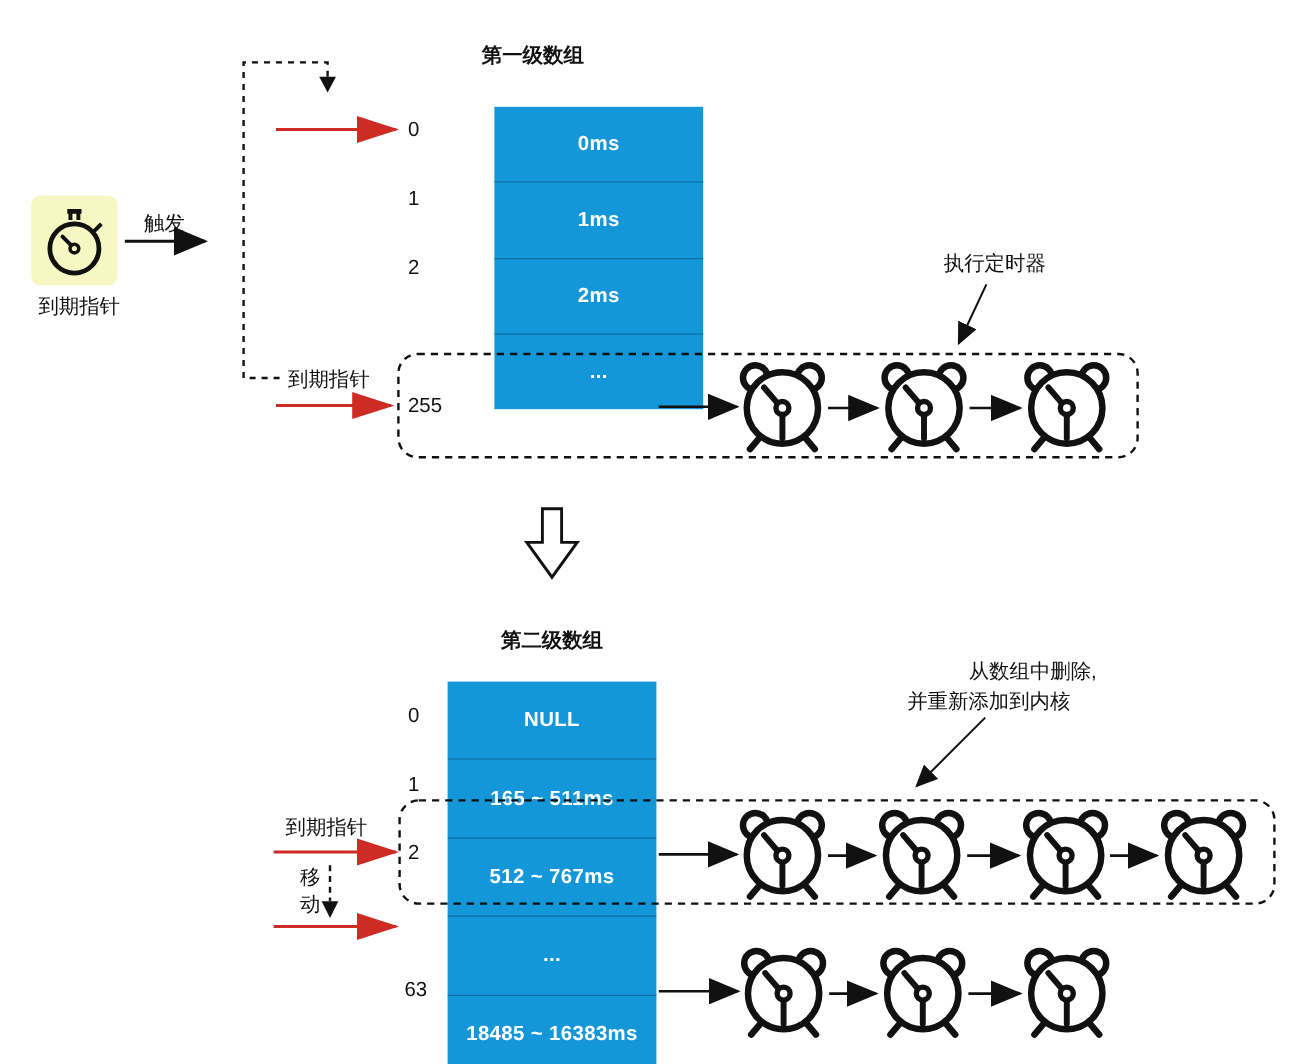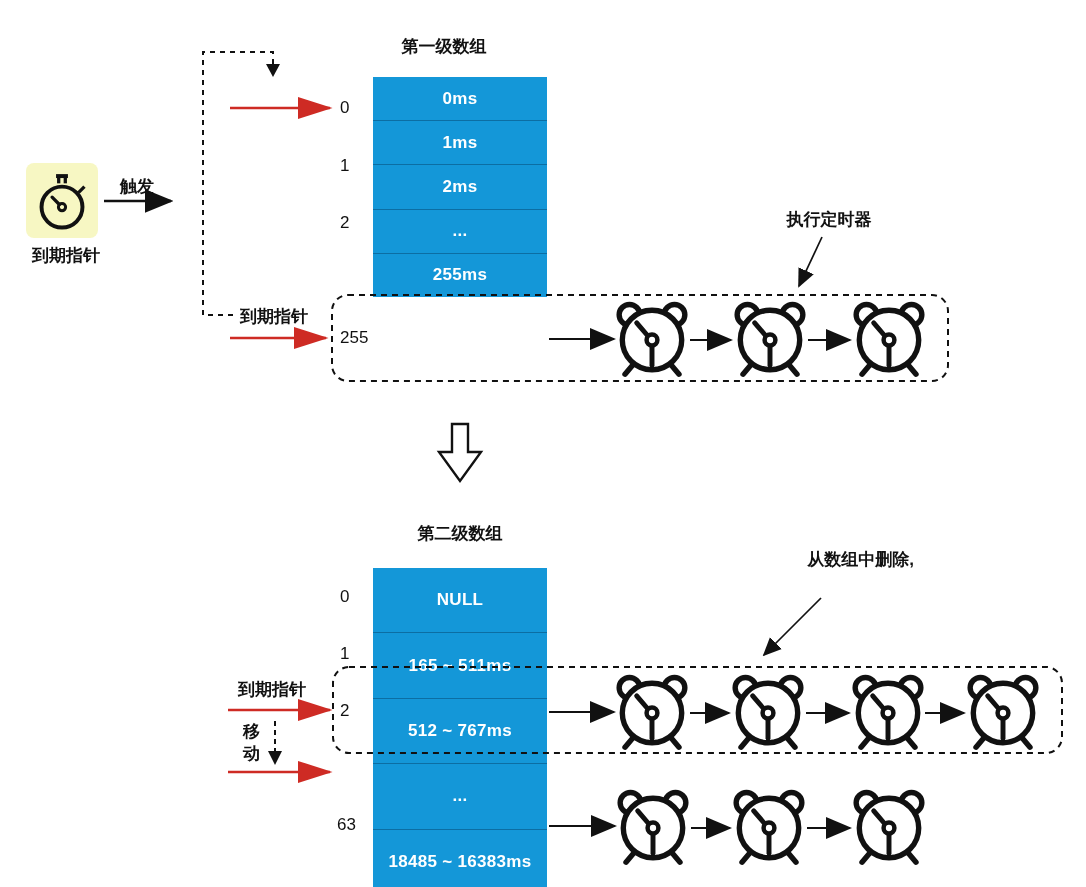"0ms" #array1 { height: 220px -> 252px; margin-left: none -> 39px; top: 77px -> 89px }
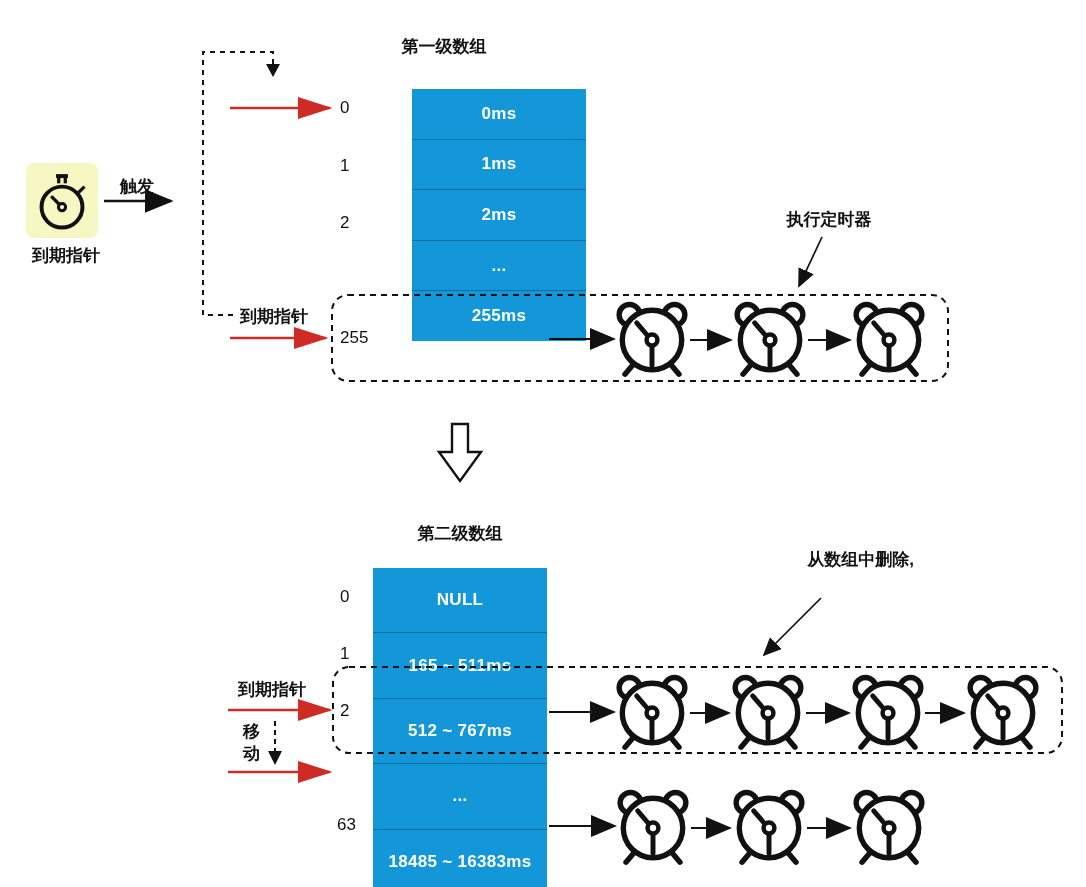"触发" .lbl { font-weight: 700 -> 400 }
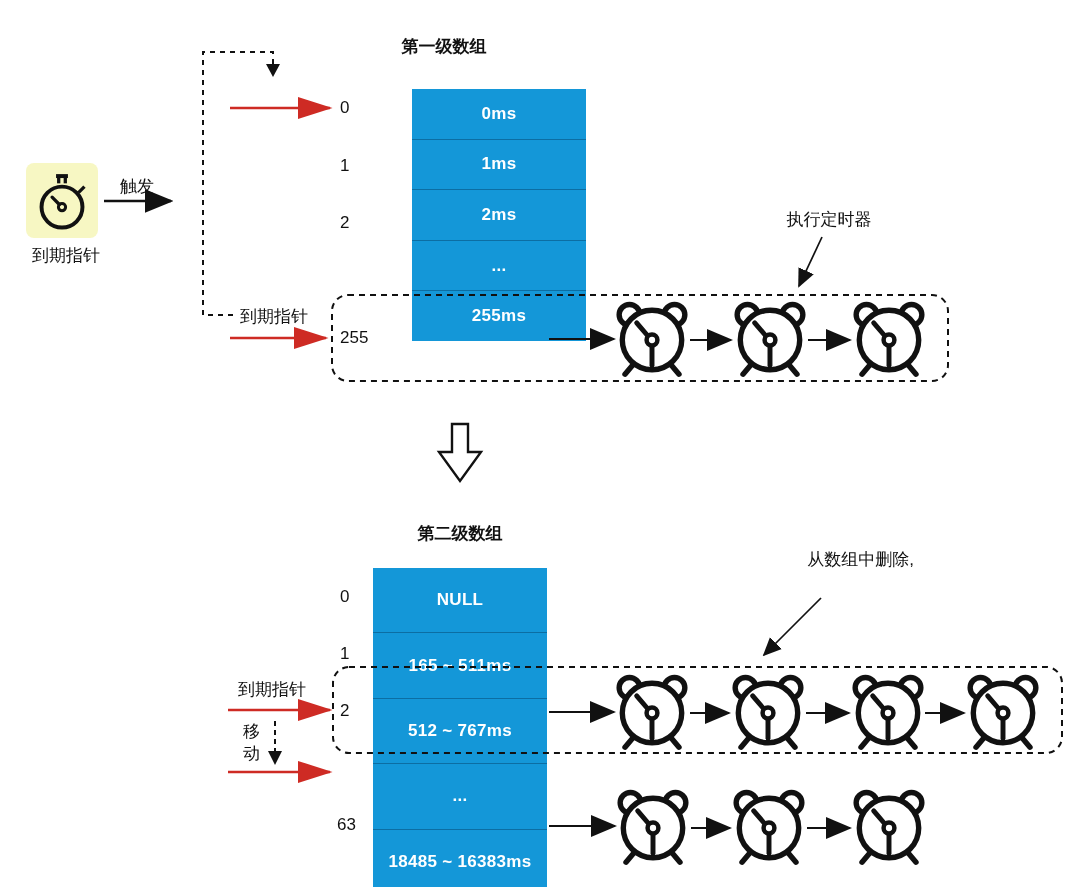"255ms" div.cell { html: <div>255ms</div> -> none }
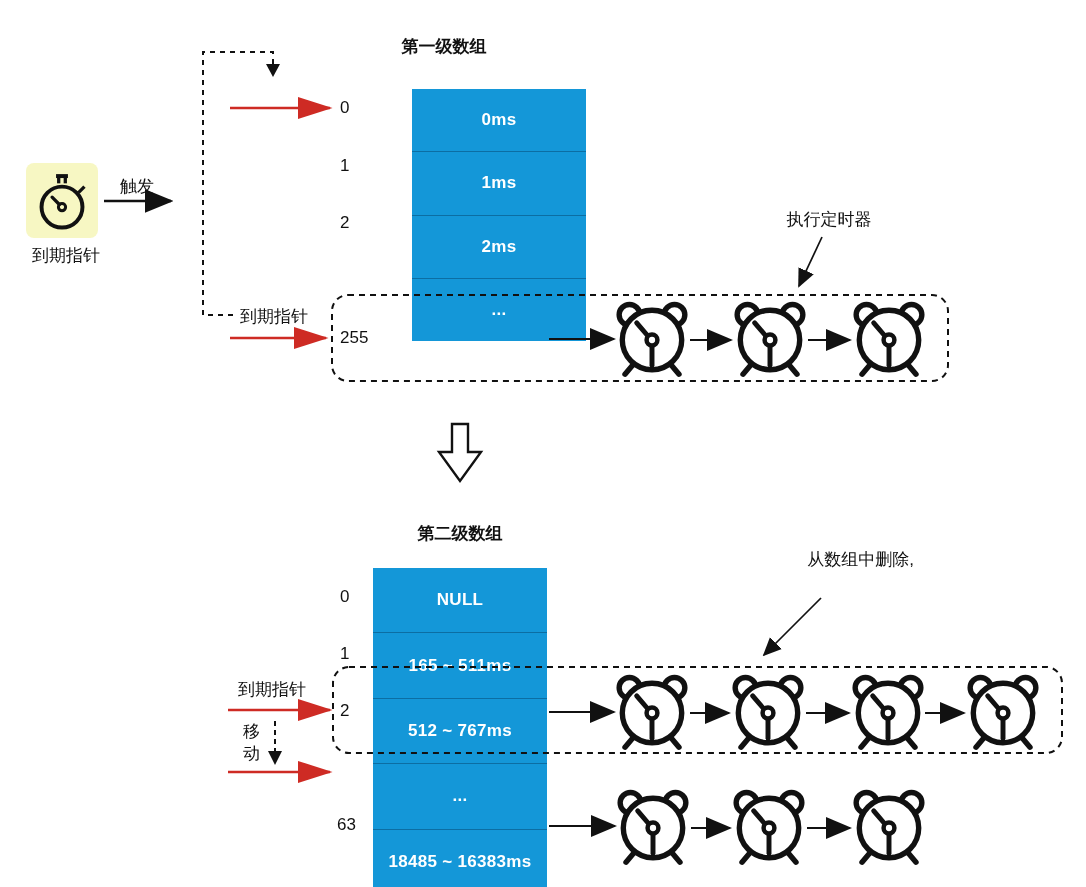"并重新添加到内核" span { html: none -> <span>并重新添加到内核</span> }
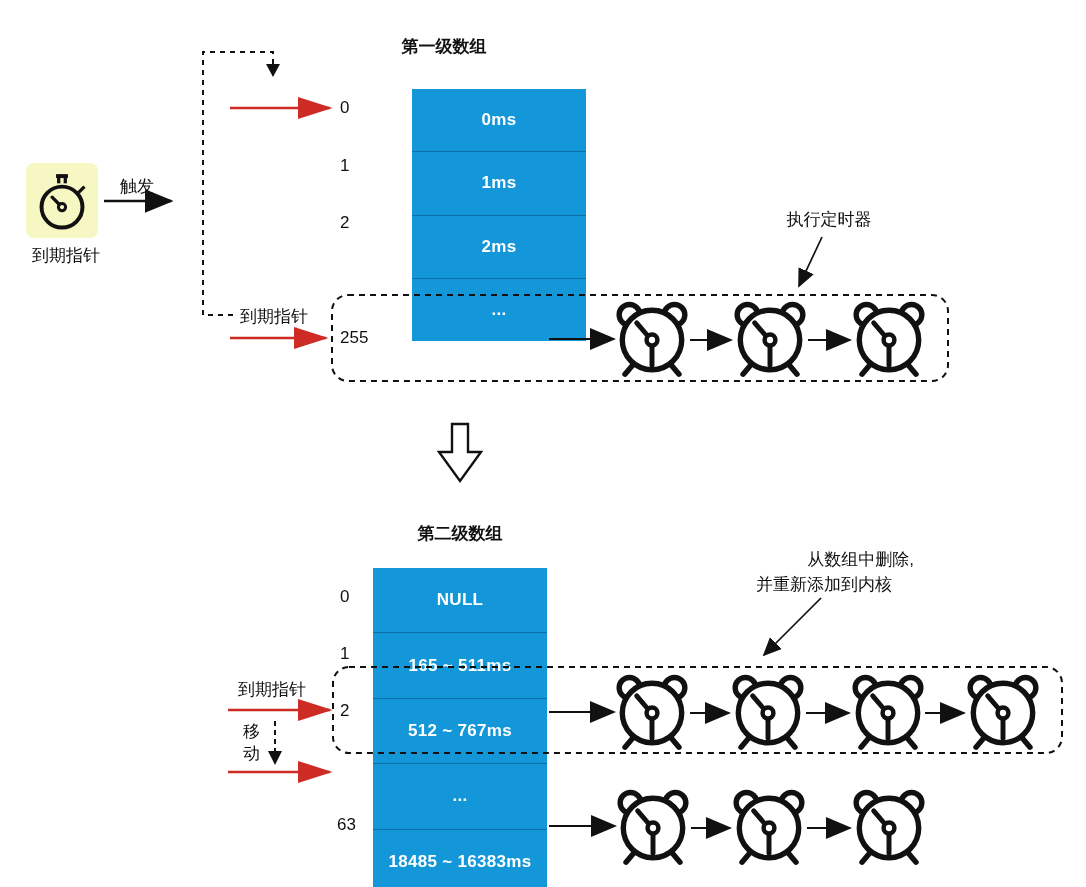"移动" .move { text-align: left -> right }
